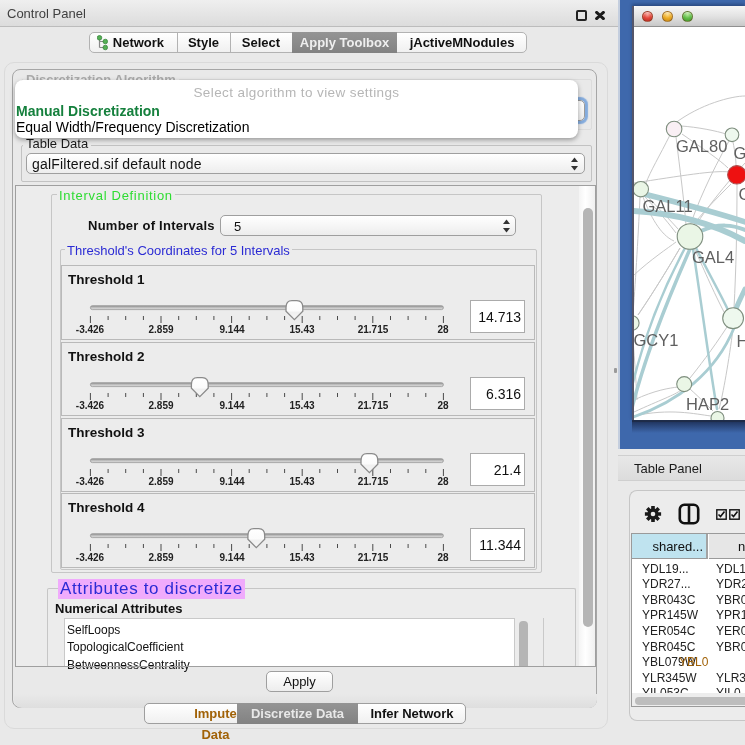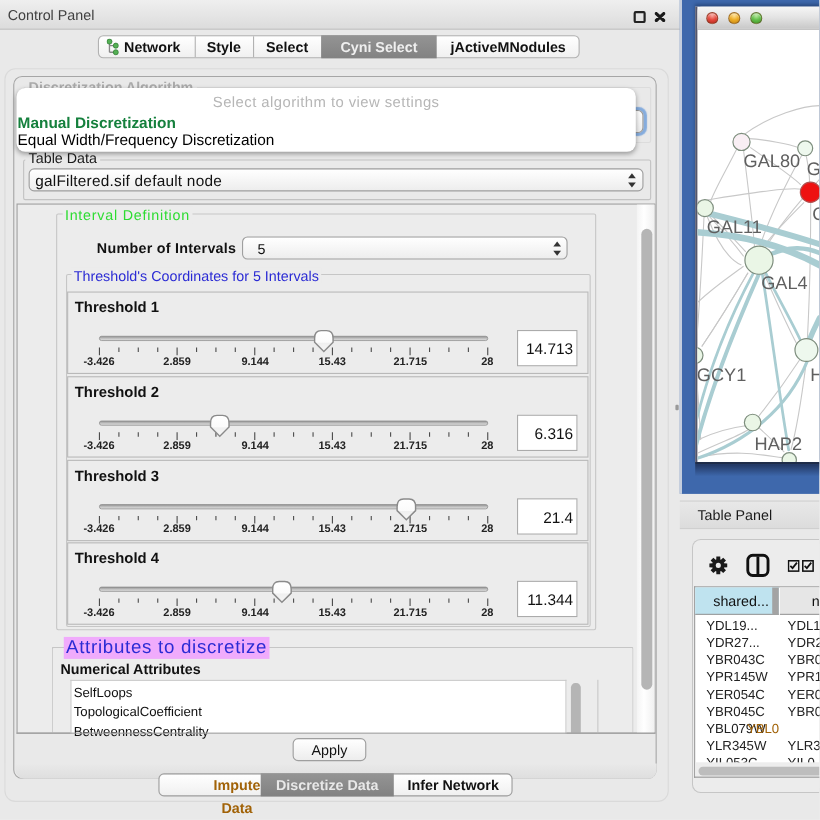"Cyni Select" div.abs { text: Cyni Select -> Apply Toolbox }
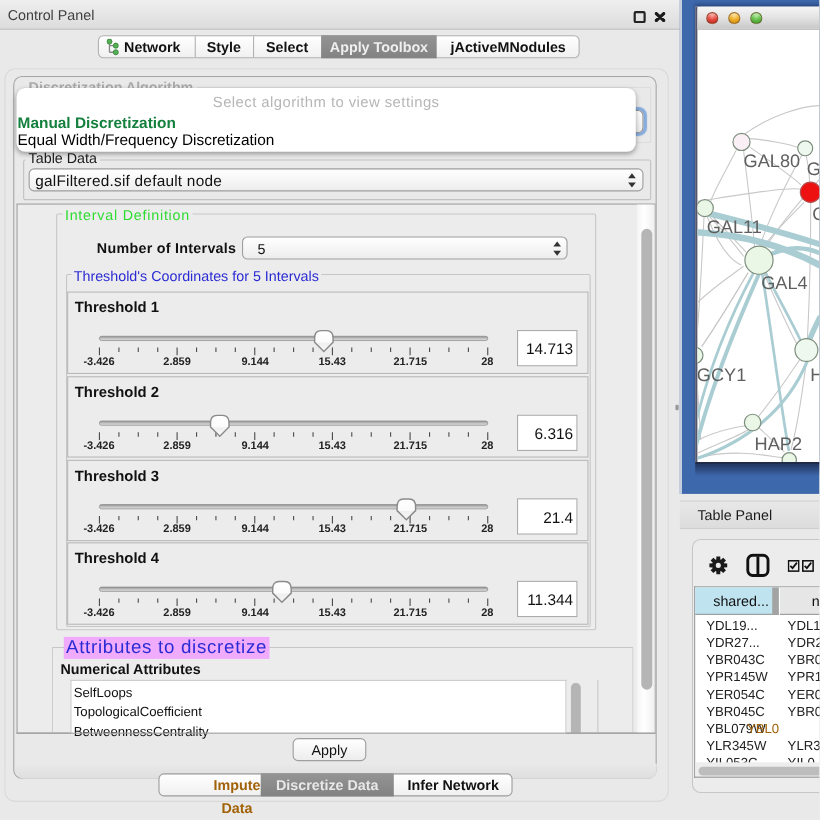"shared..." div.abs { border-right: 6px solid #a3a3a3 -> 2px solid #a3a3a3 }
